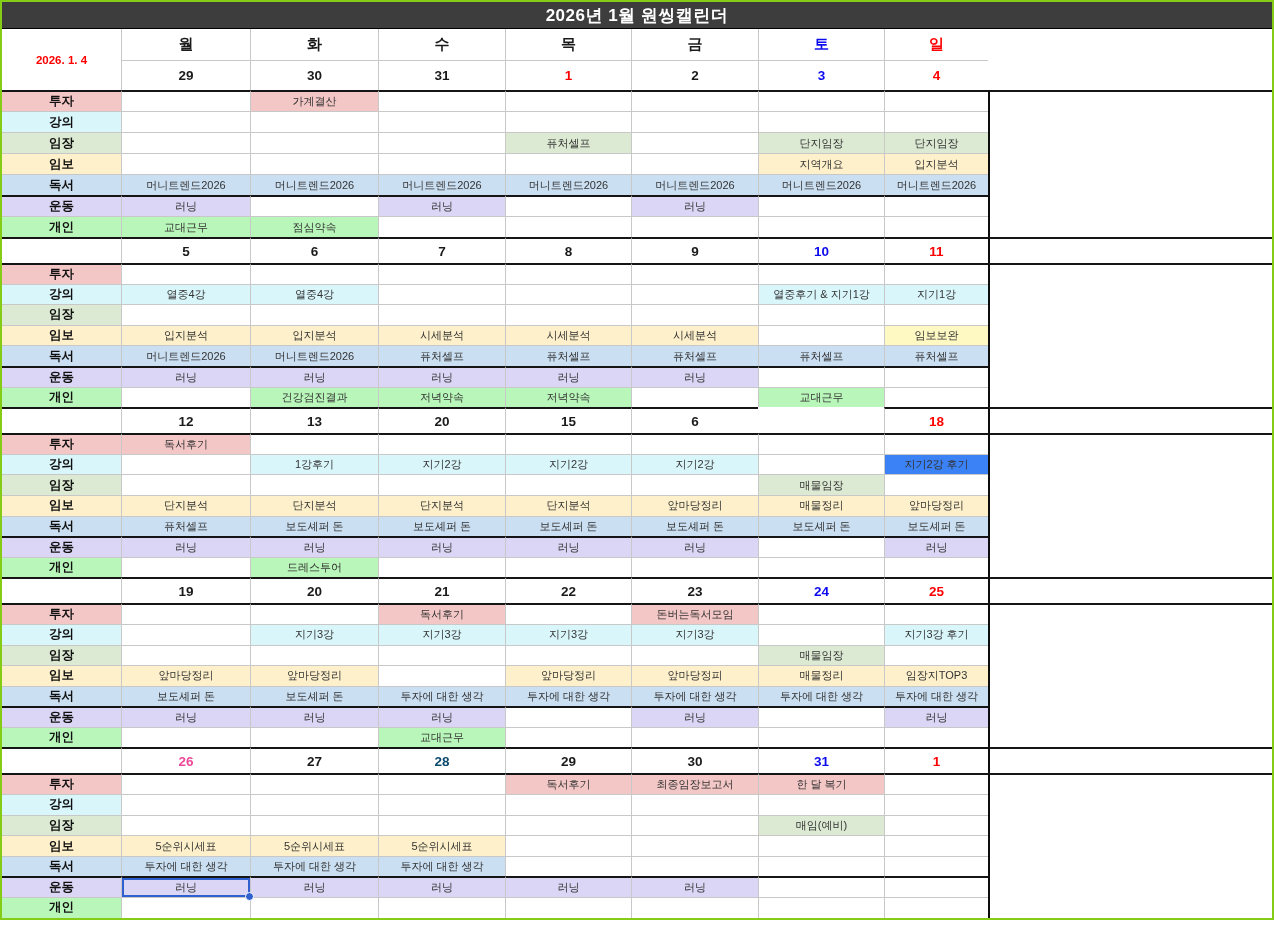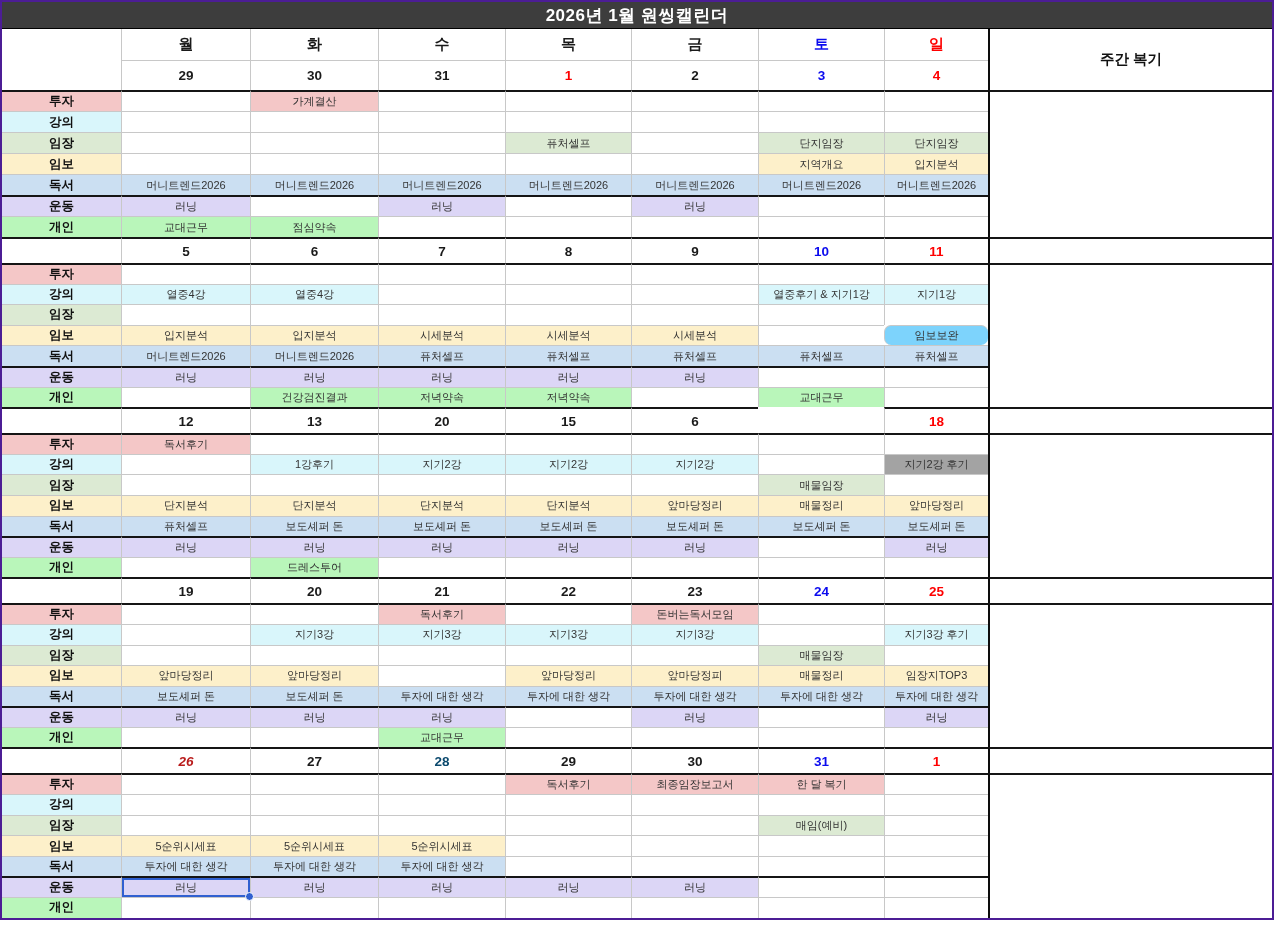"2026년 1월 원씽캘린더" .sheet { border: 2px solid #4c1d95 -> 2px solid #84cc16 }
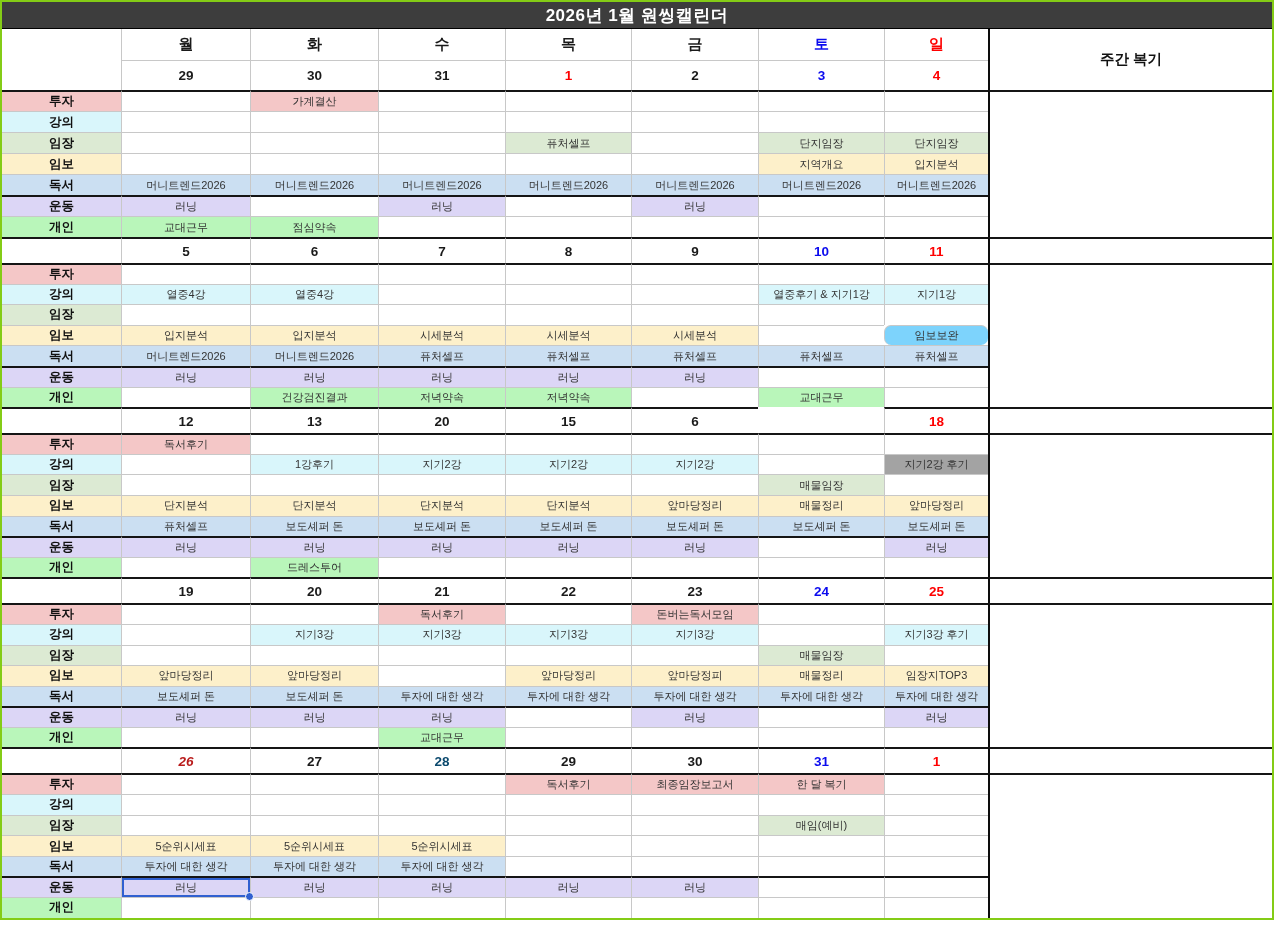"2026. 1. 4" div.c { html: none -> <div>2026. 1. 4</div> }
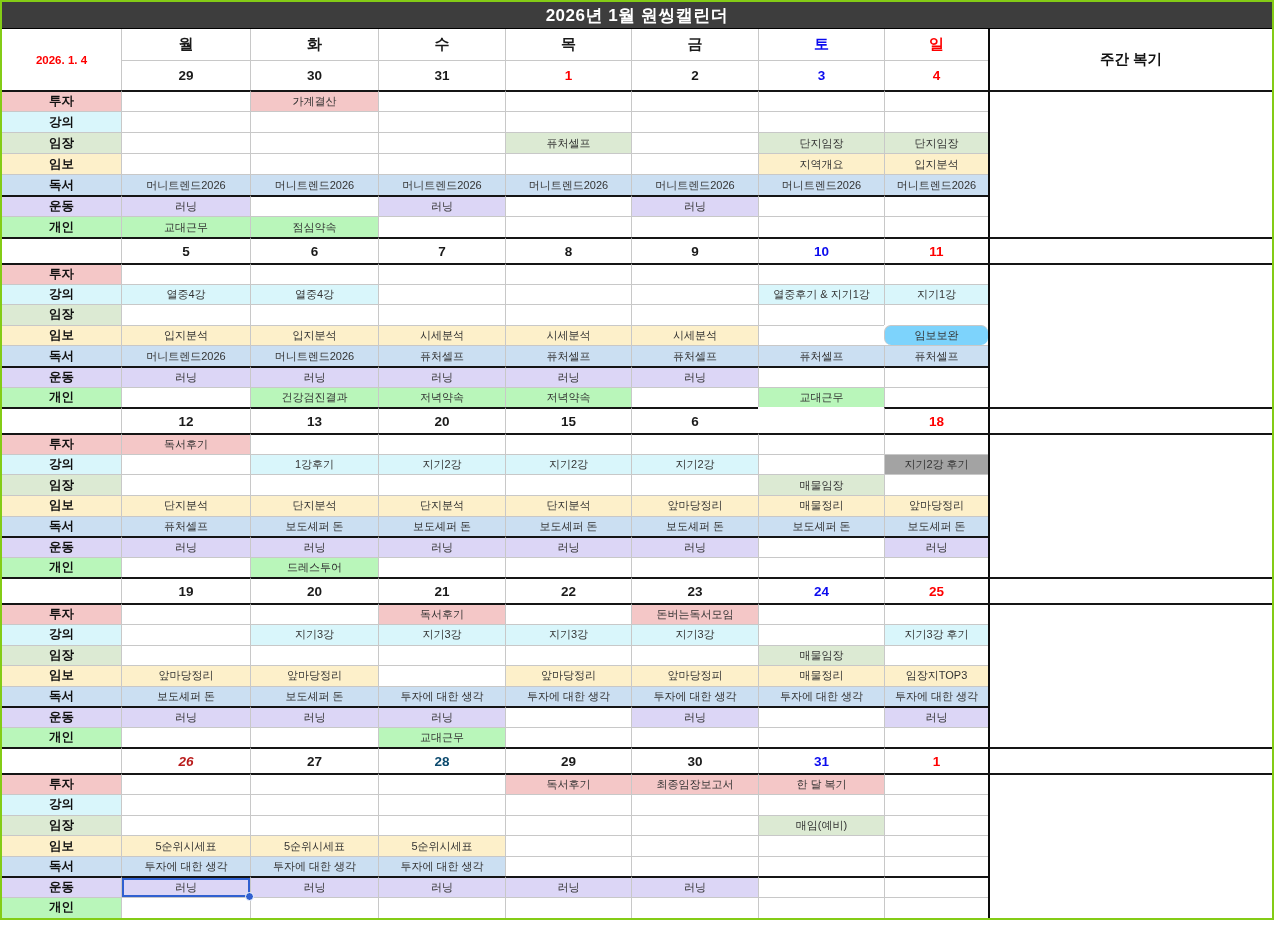"주간 복기" div.c { html: <div>주간 복기</div> -> none }
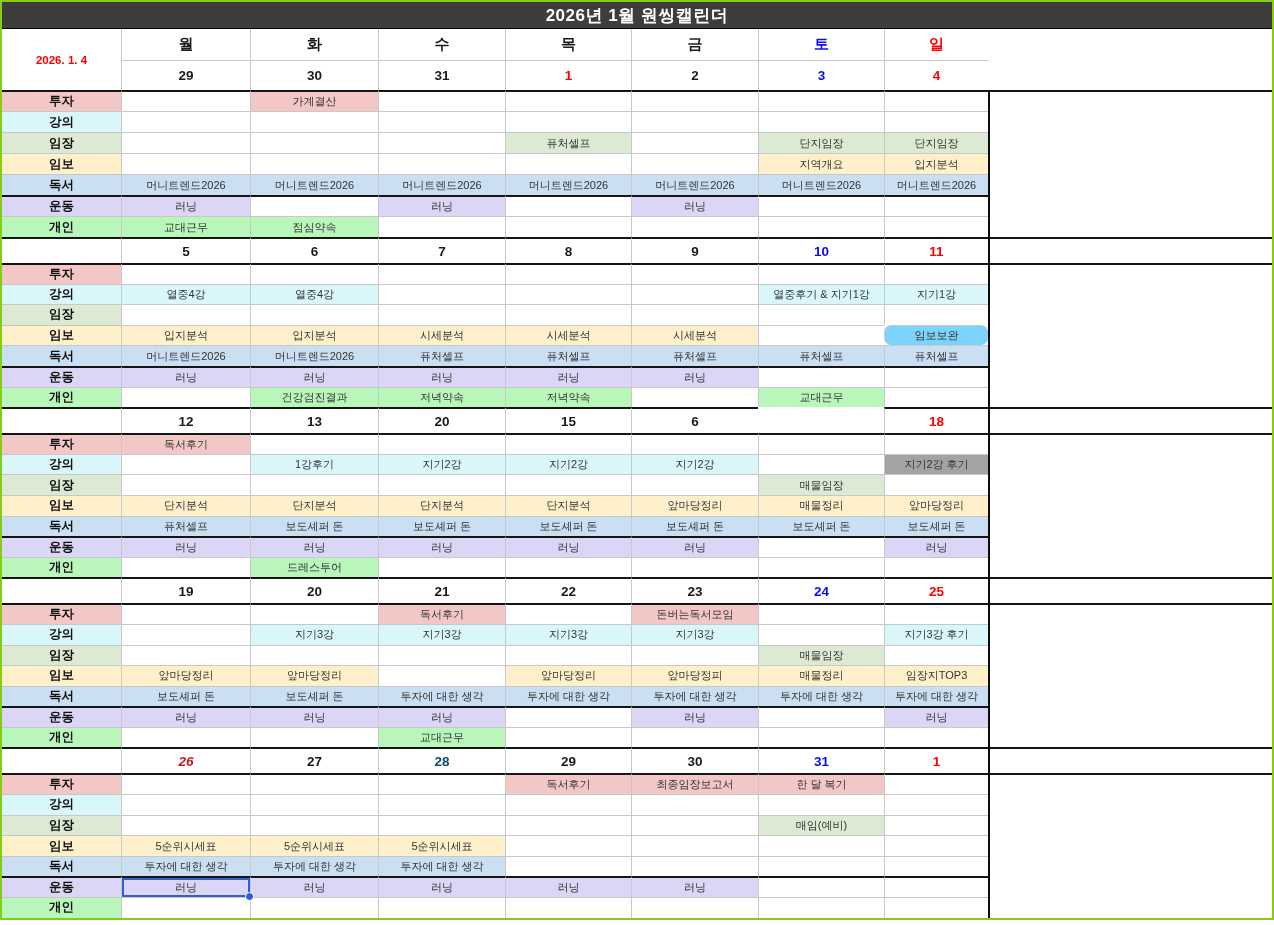"임보보완" div.c { background: #7dd3fc -> #fef9c3; border-radius: 7px -> none }
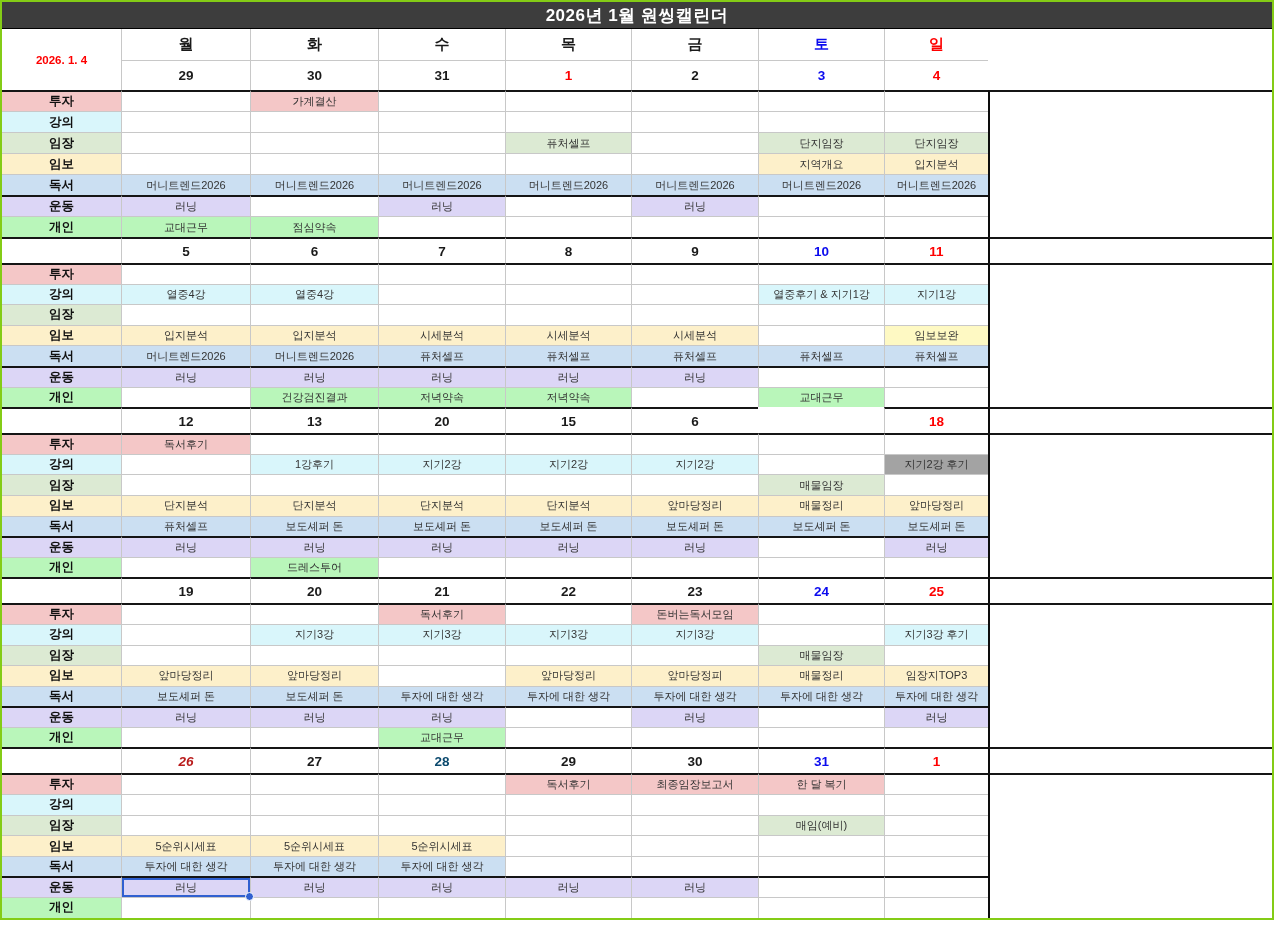"지기2강 후기" div.c { background: #a3a3a3 -> #3b82f6 }
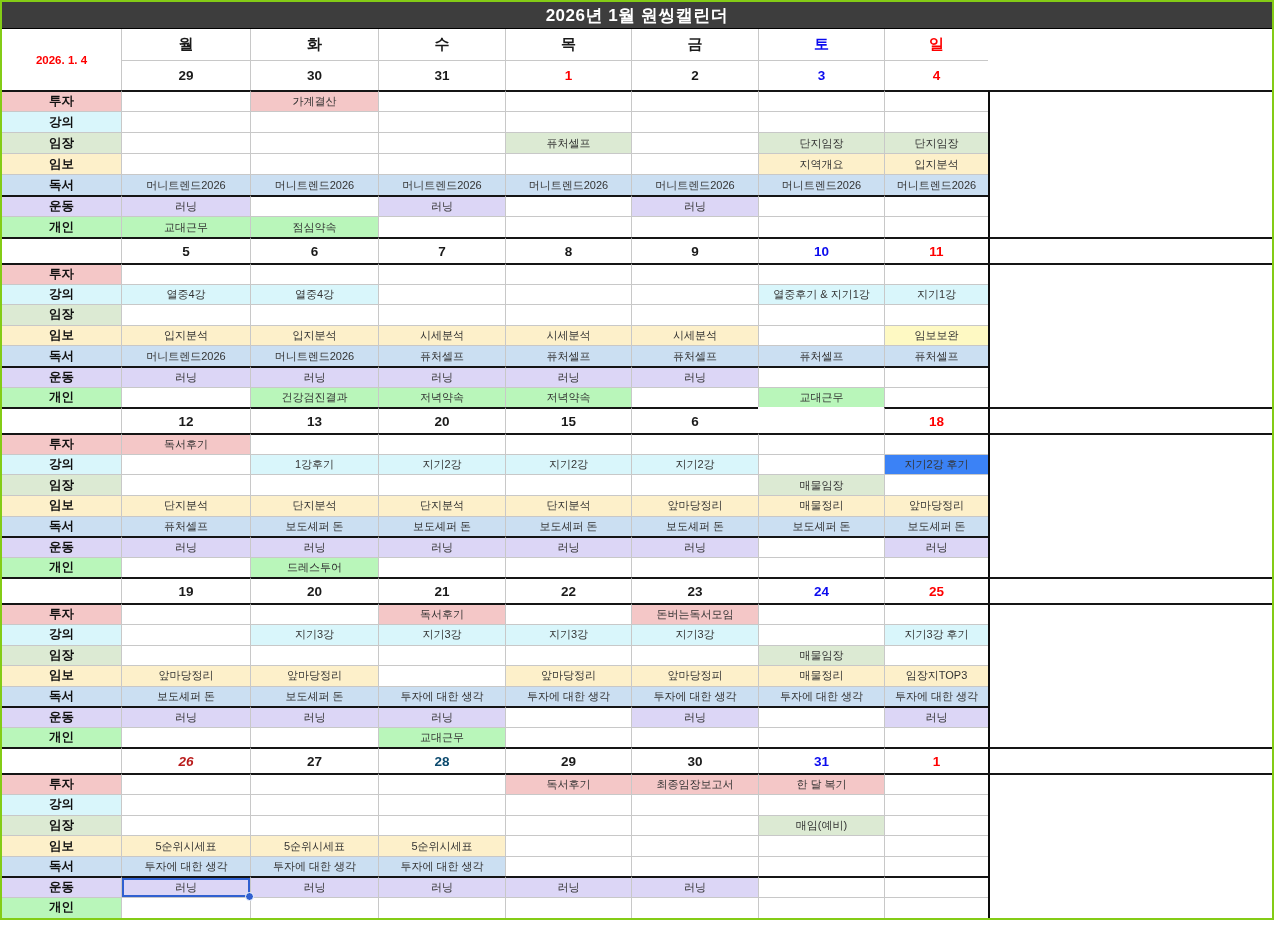"26" div.c { color: #b91c1c -> #ec4899; font-style: italic -> none }
